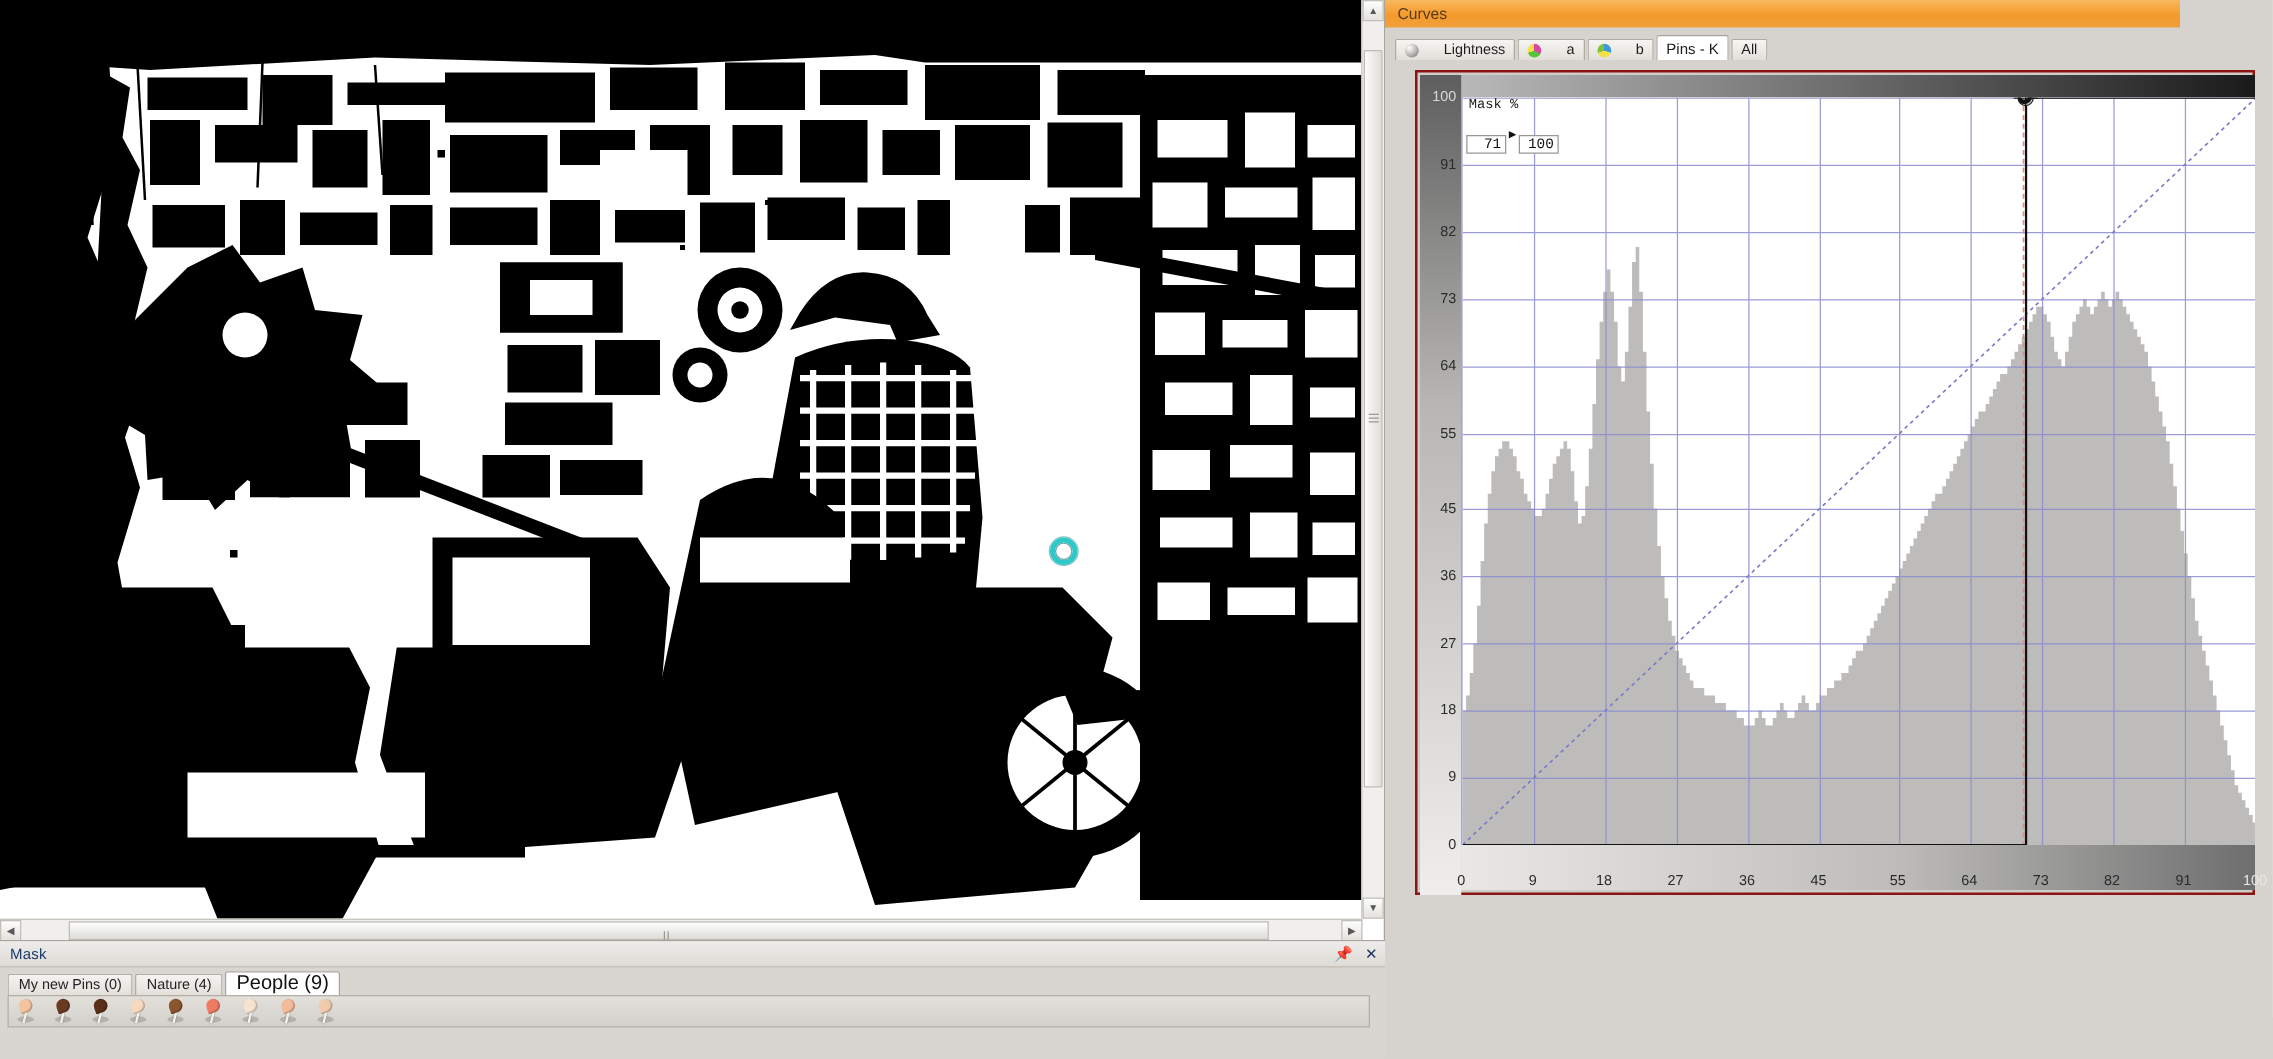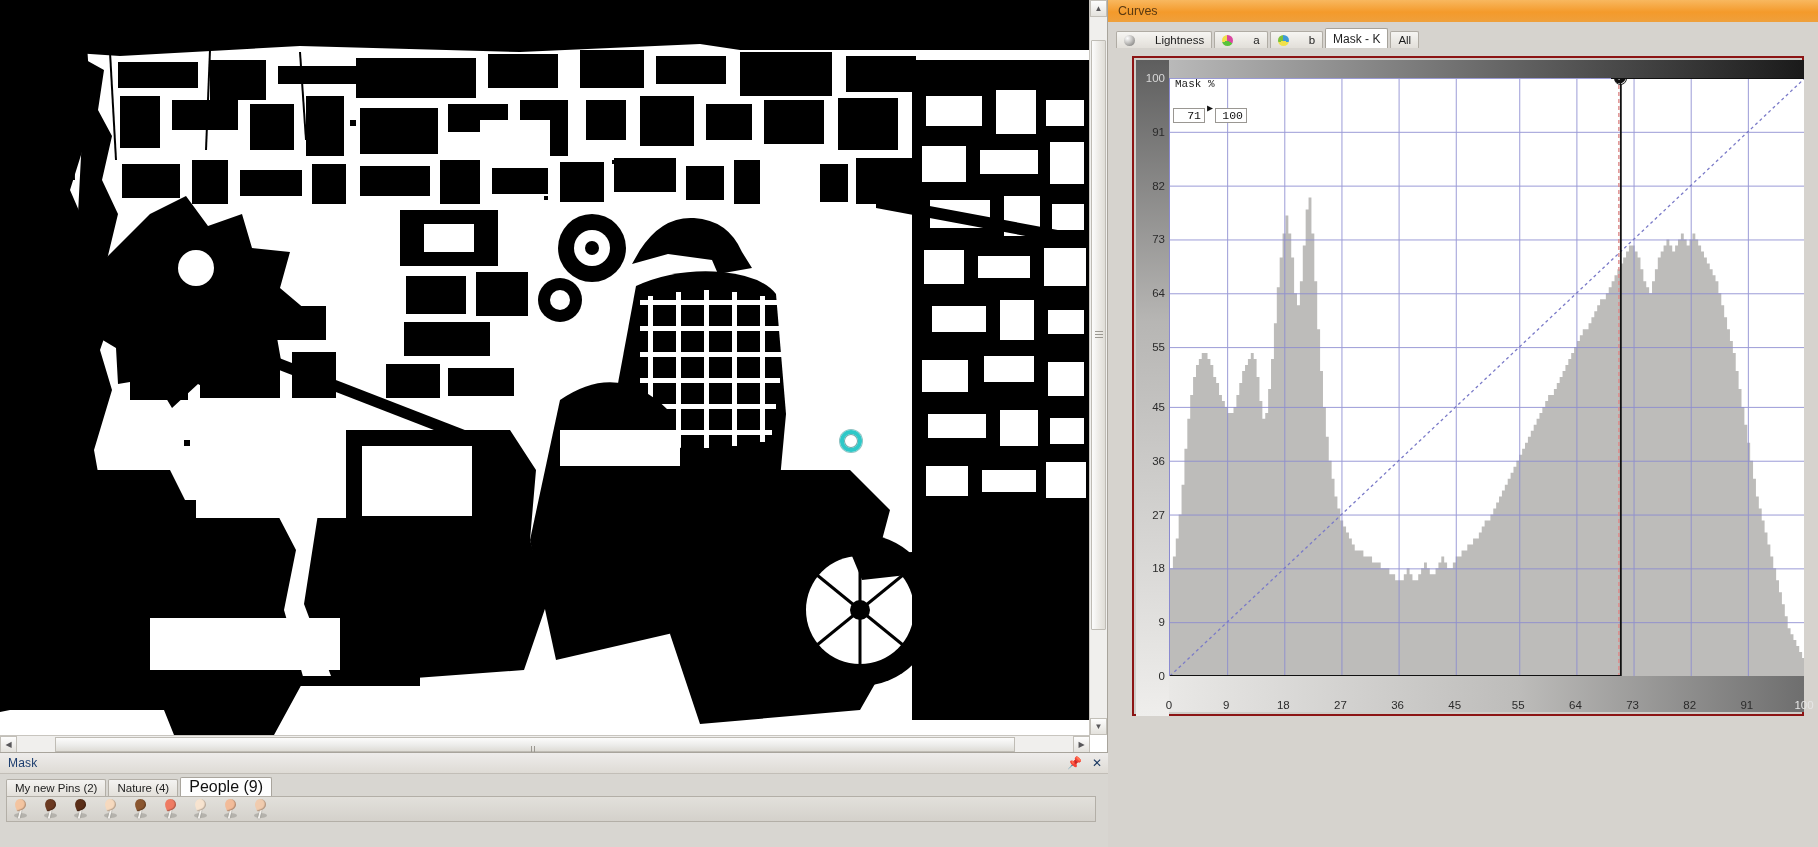"Curves" #curves-title { width: 710px -> 636px }
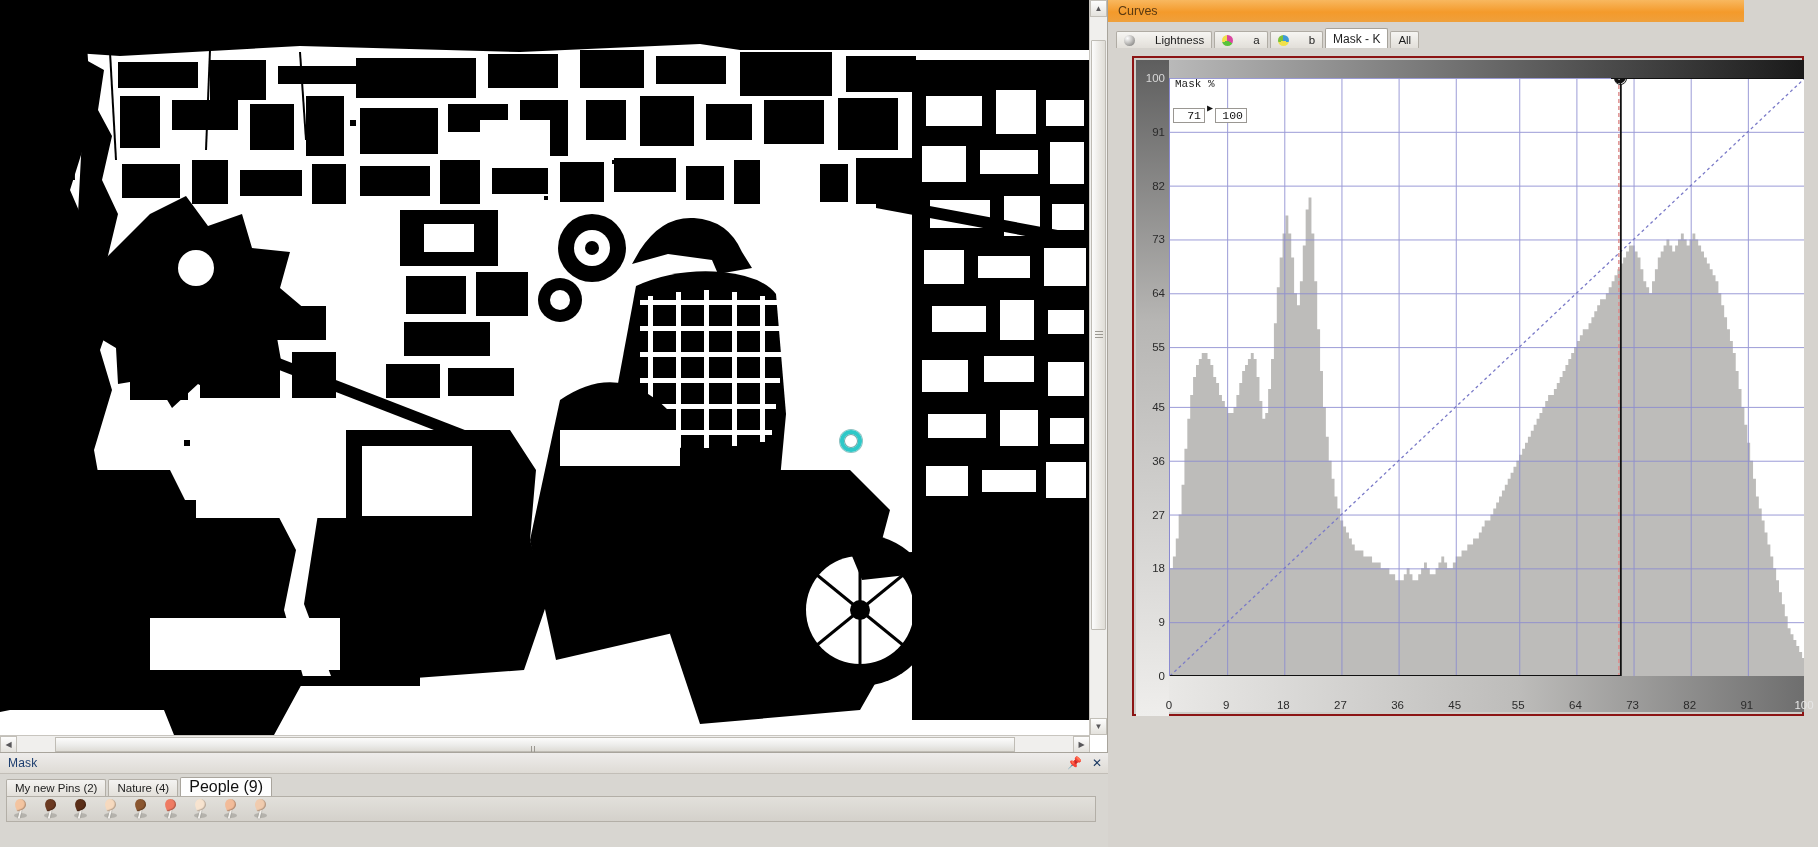"Mask - K" span { text: Mask -> Pins }
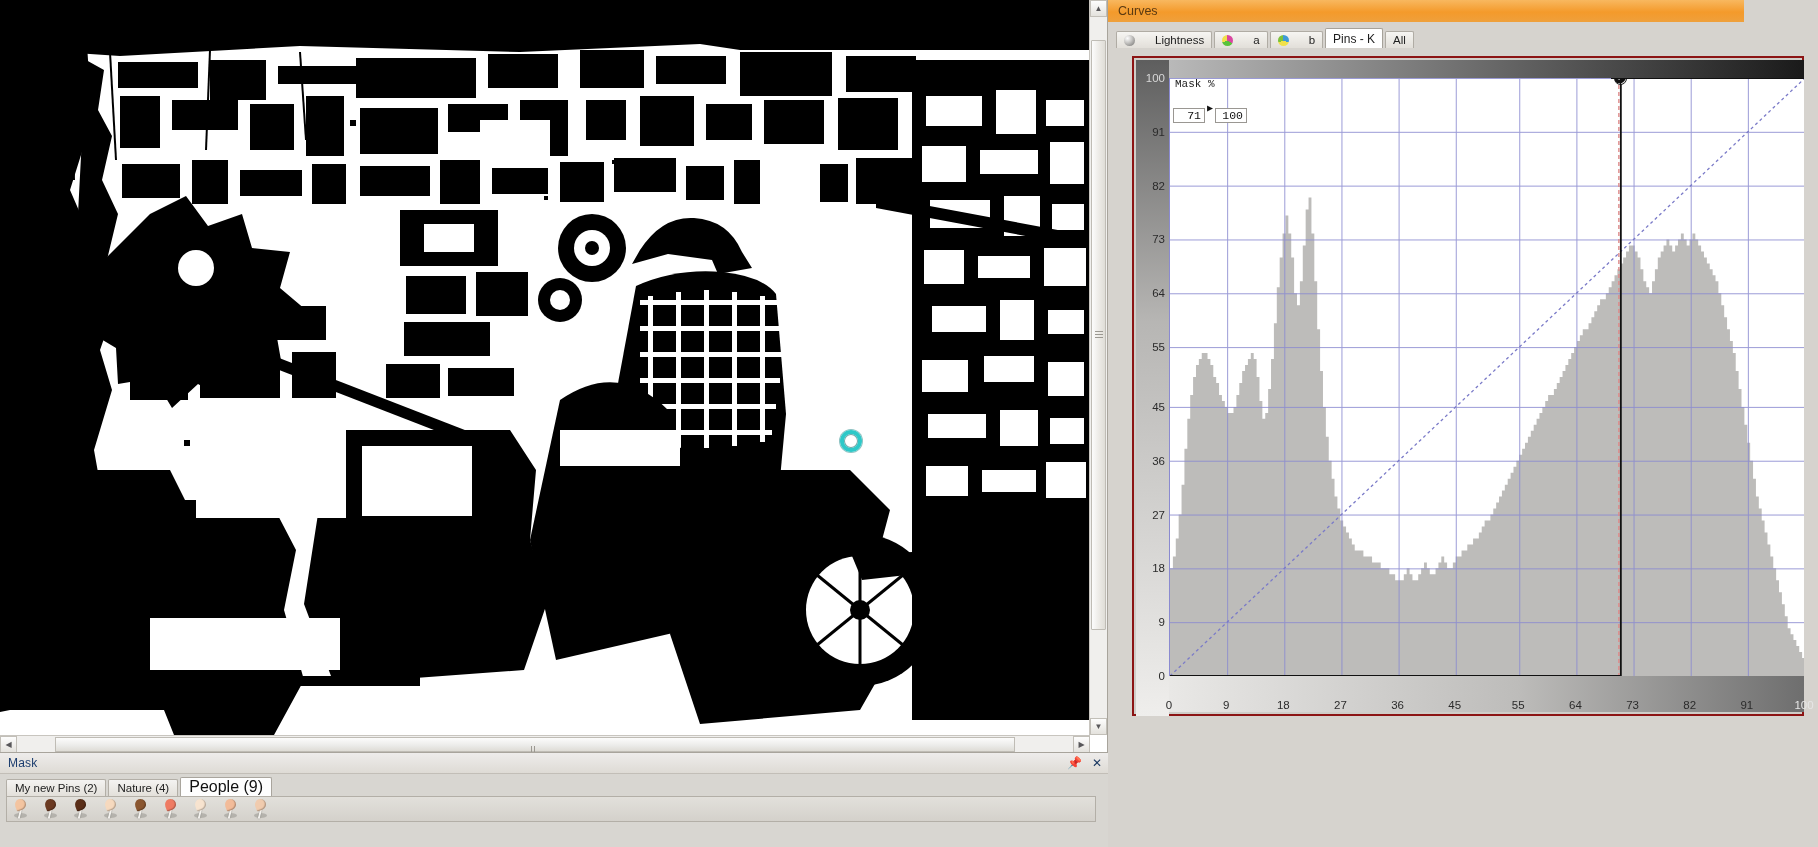"My new Pins (2)" span { text: 2 -> 0 }
